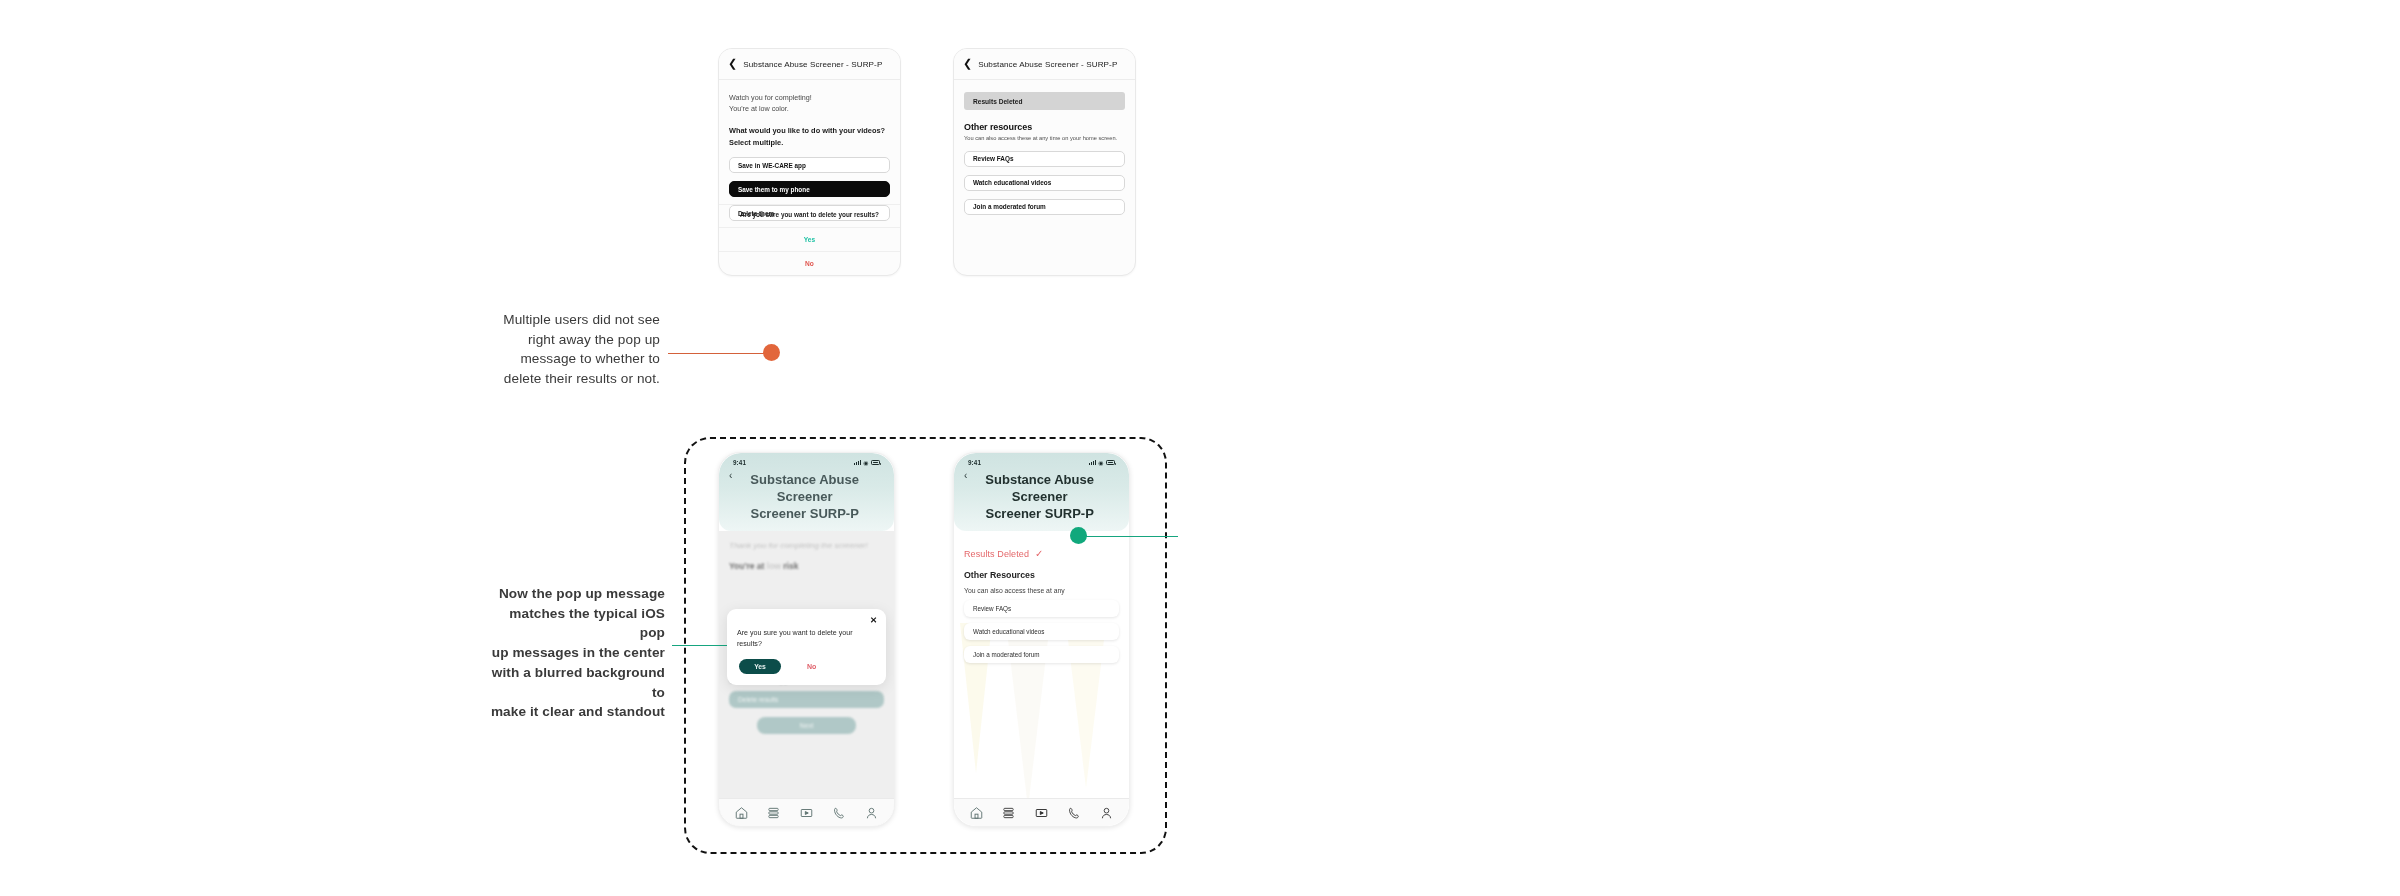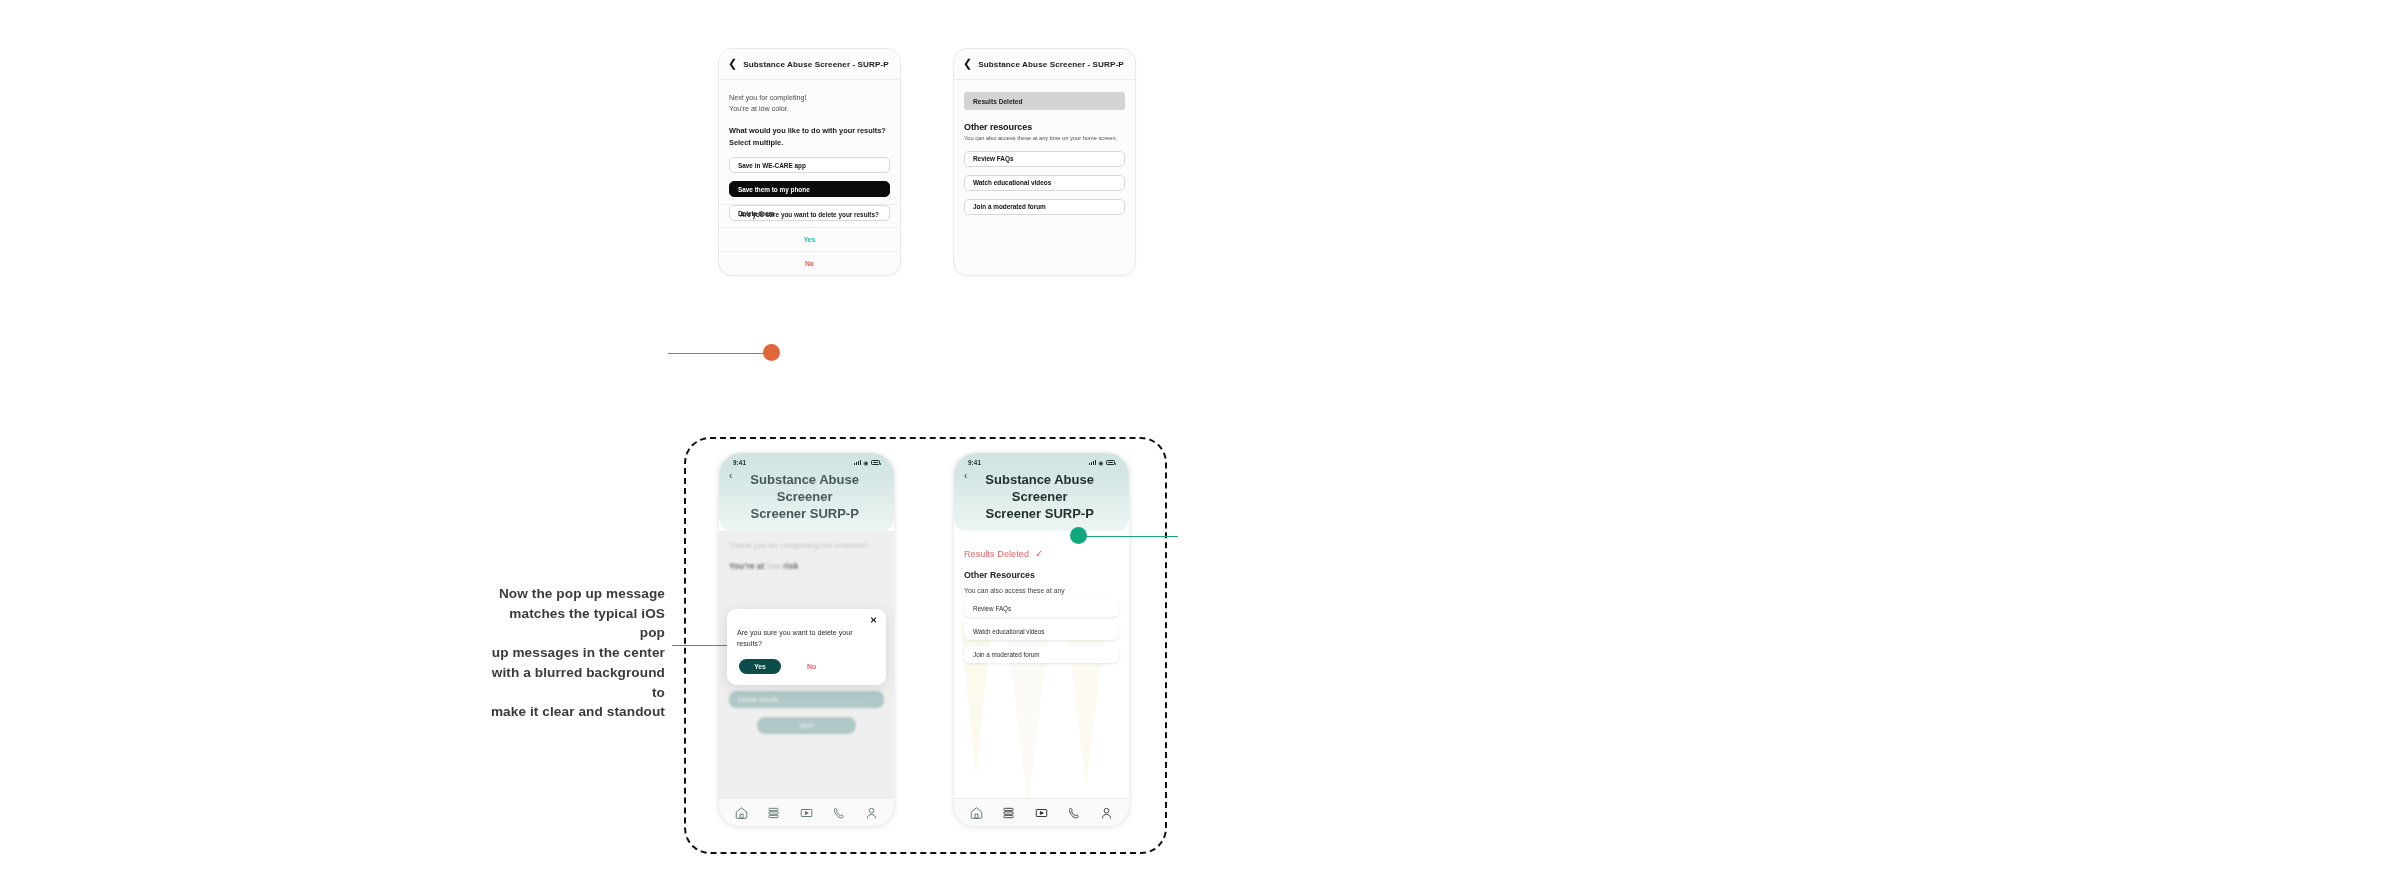"Substance Abuse Screener - SURP-P" .pf-title { font-weight: 700 -> 400 }
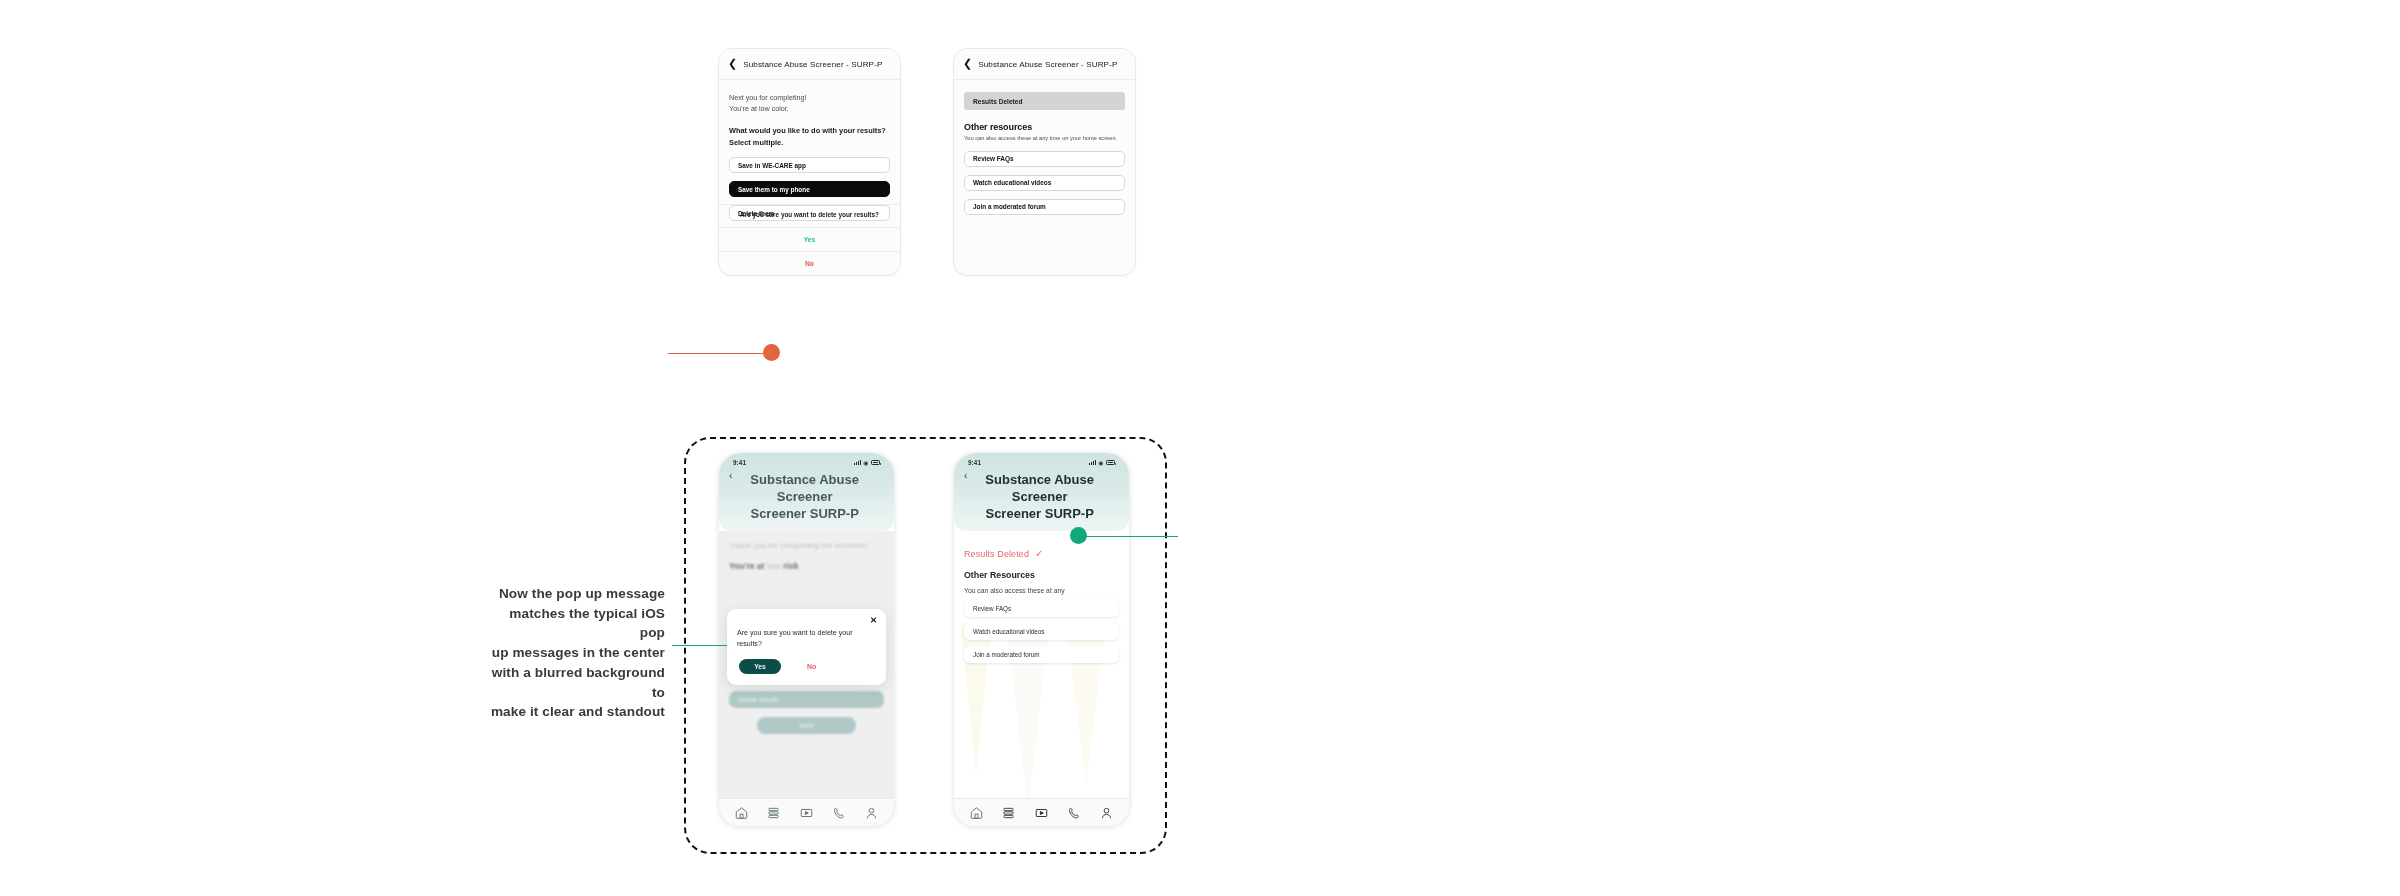"Next you for completing!" div.pf-p { text: Next -> Watch }
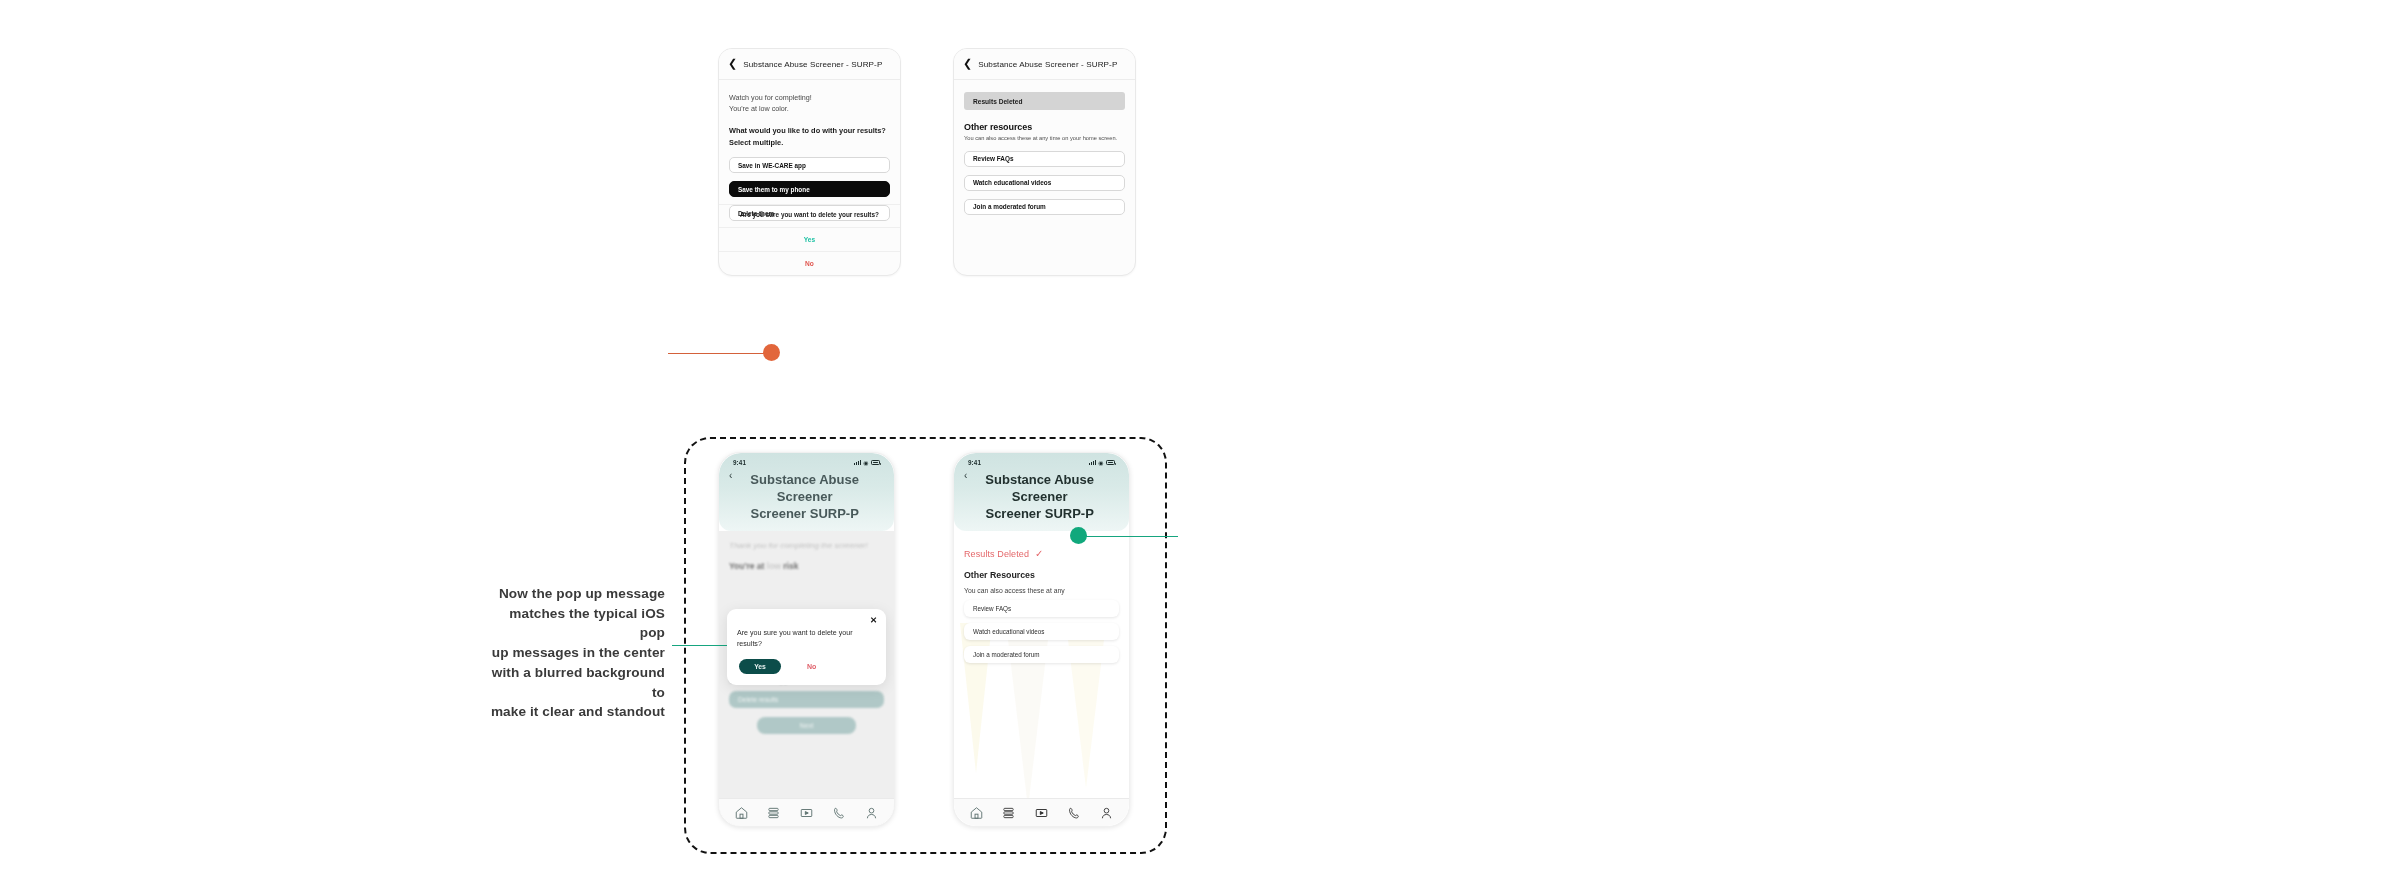"What would you like to" div.pf-q { text: results -> videos }
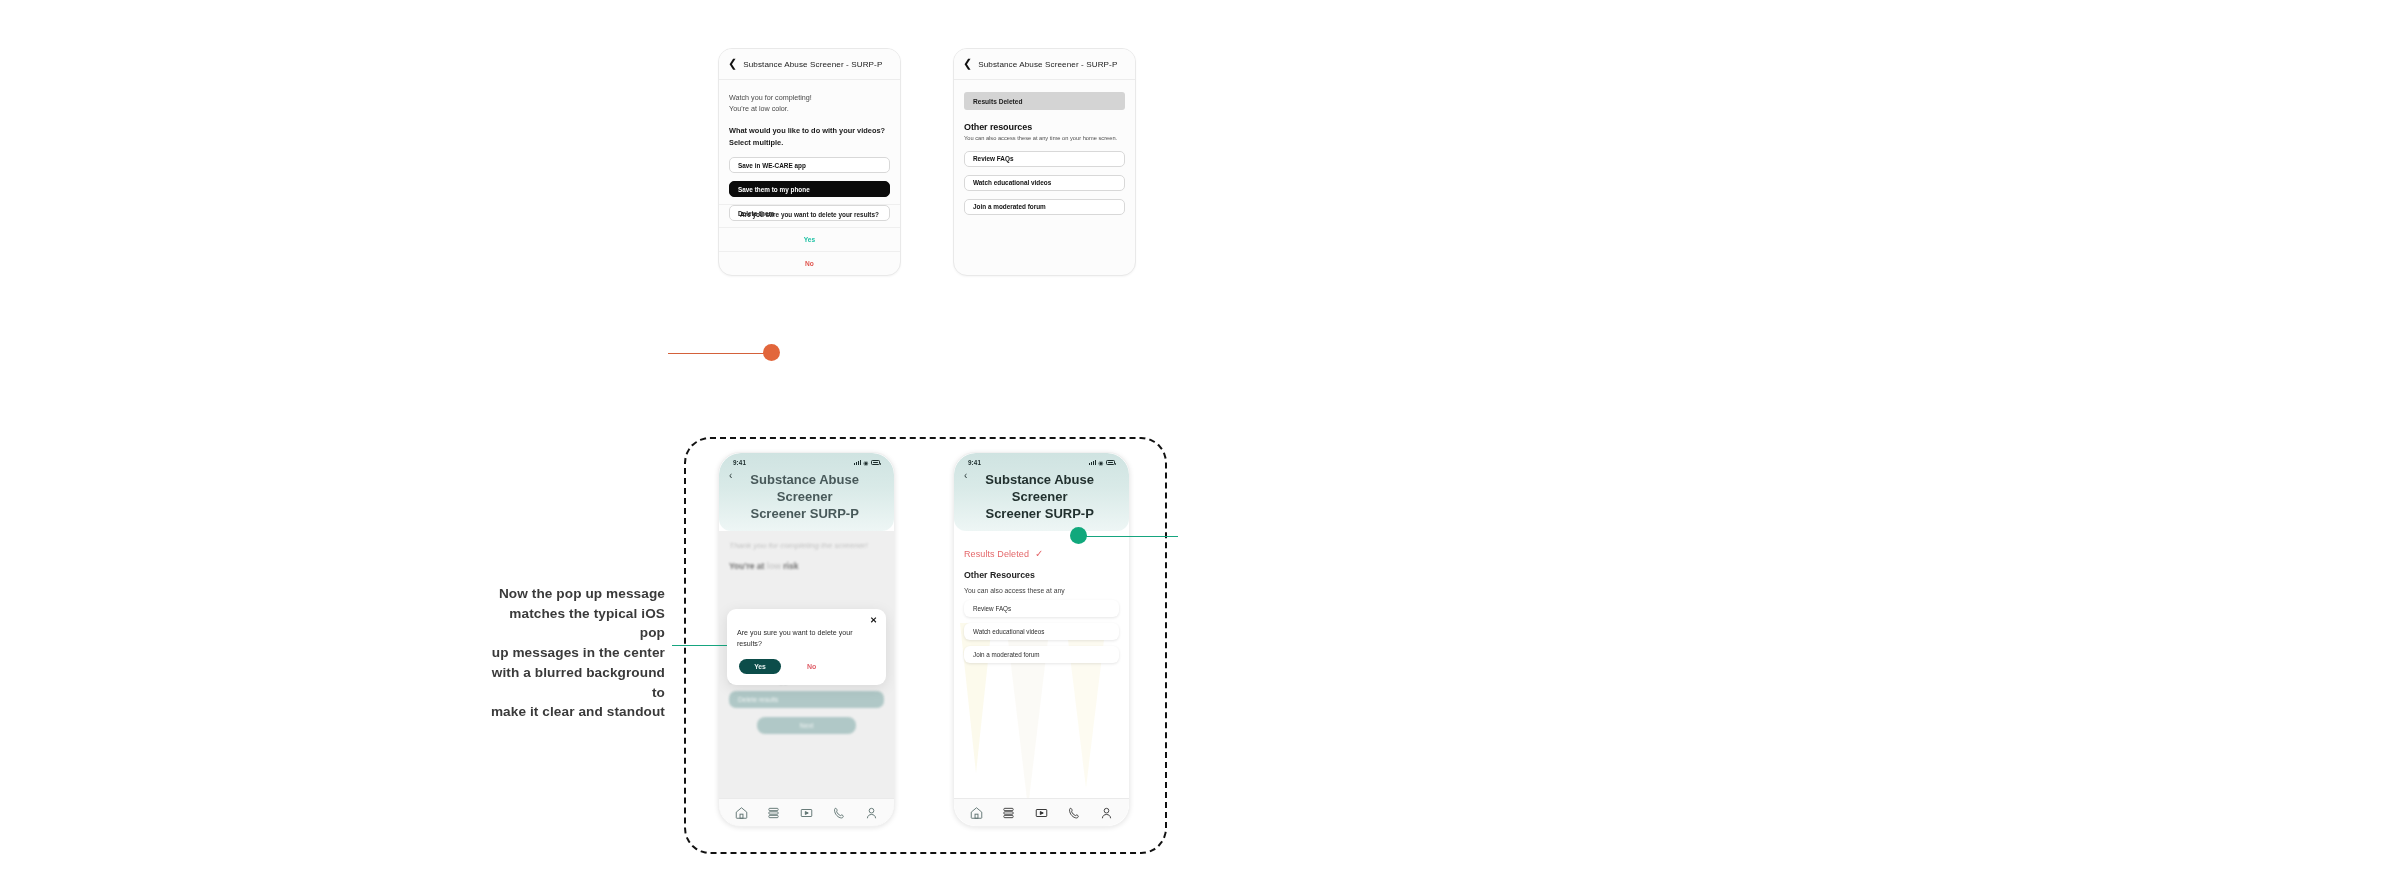"Multiple users did not see" div.anno { html: none -> <div>Multiple users did not see right away the pop up message to whether to delete their results or not.</div> }
